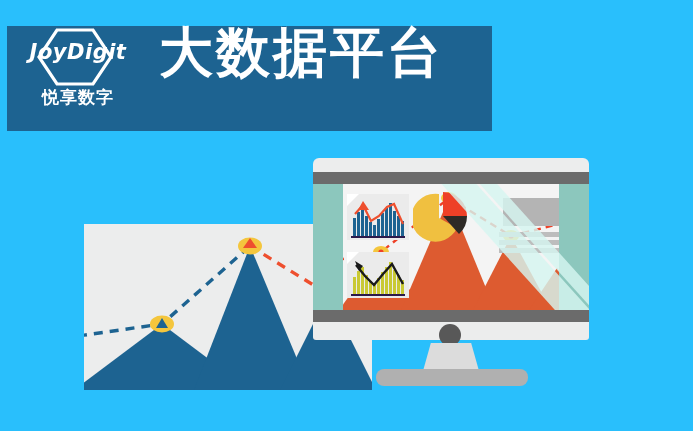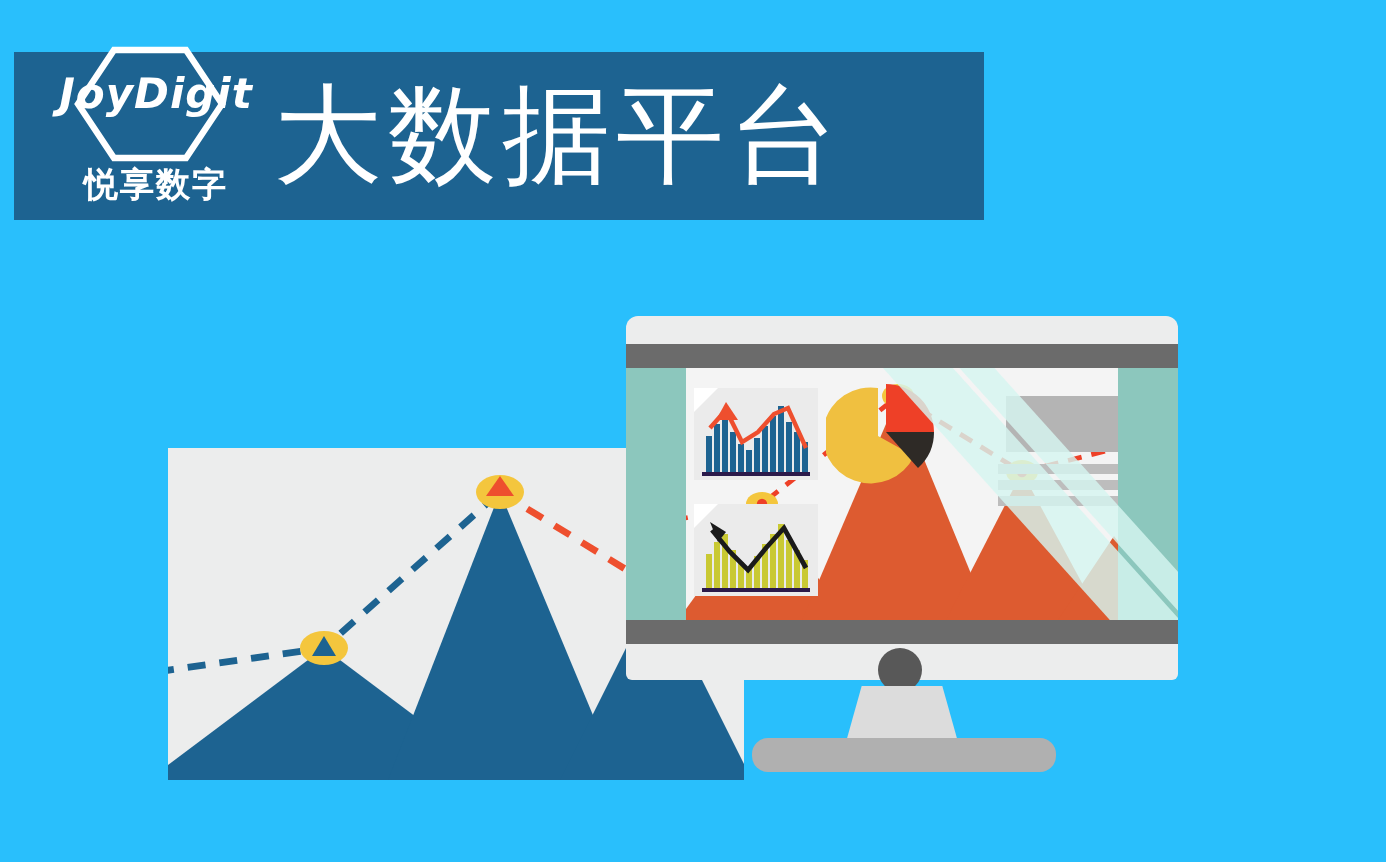"JoyDigit" .header-bar { align-items: center -> flex-start; height: 84px -> 105px }
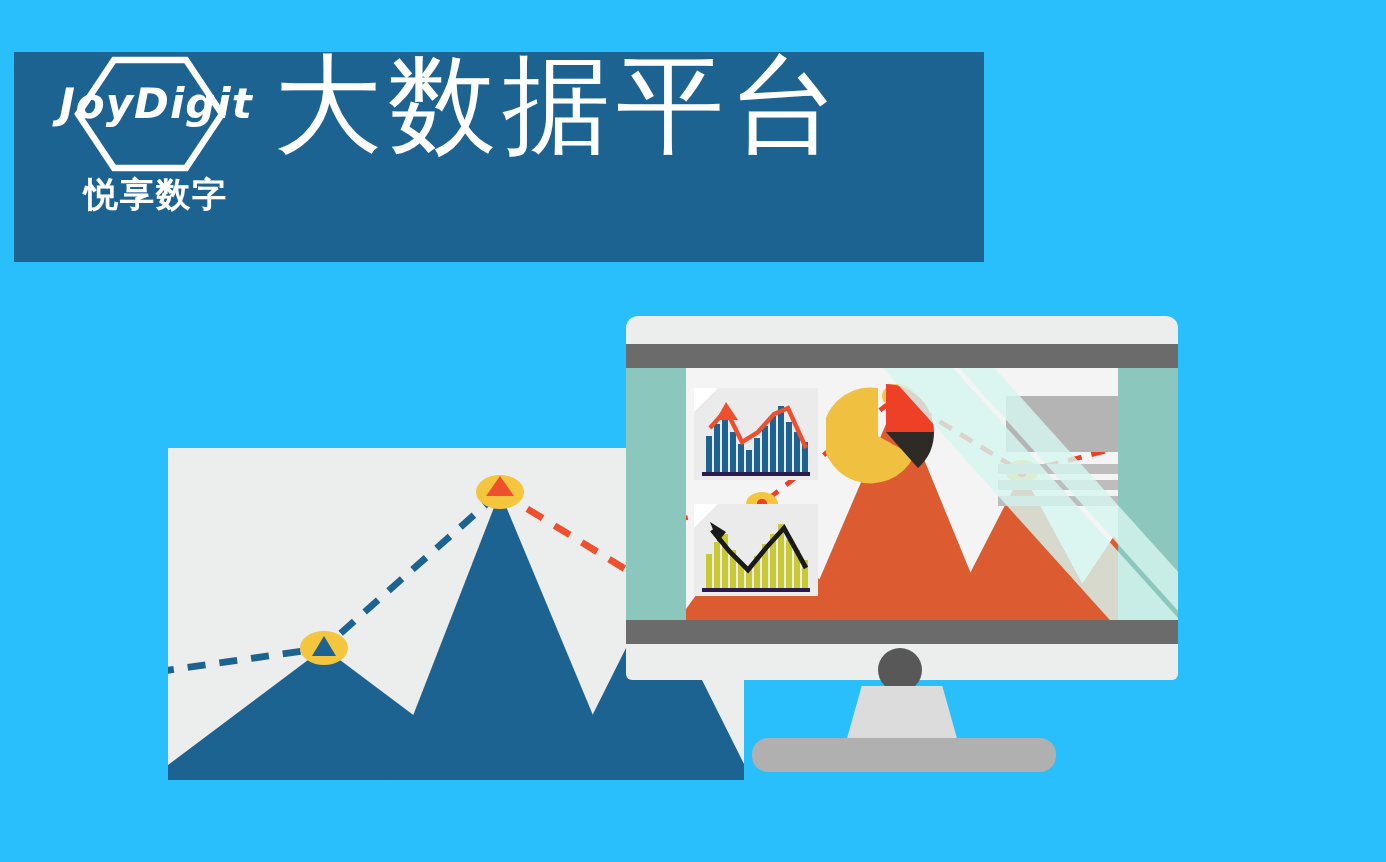"大数据平台" .header-title { font-weight: normal -> bold; margin-left: none -> 22px }
